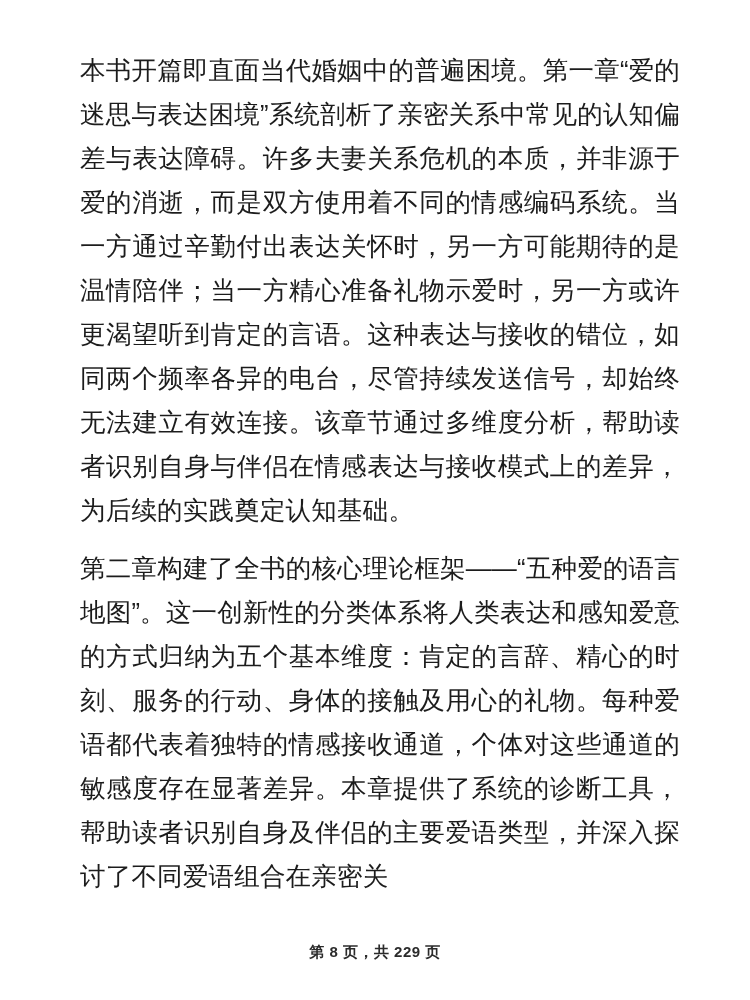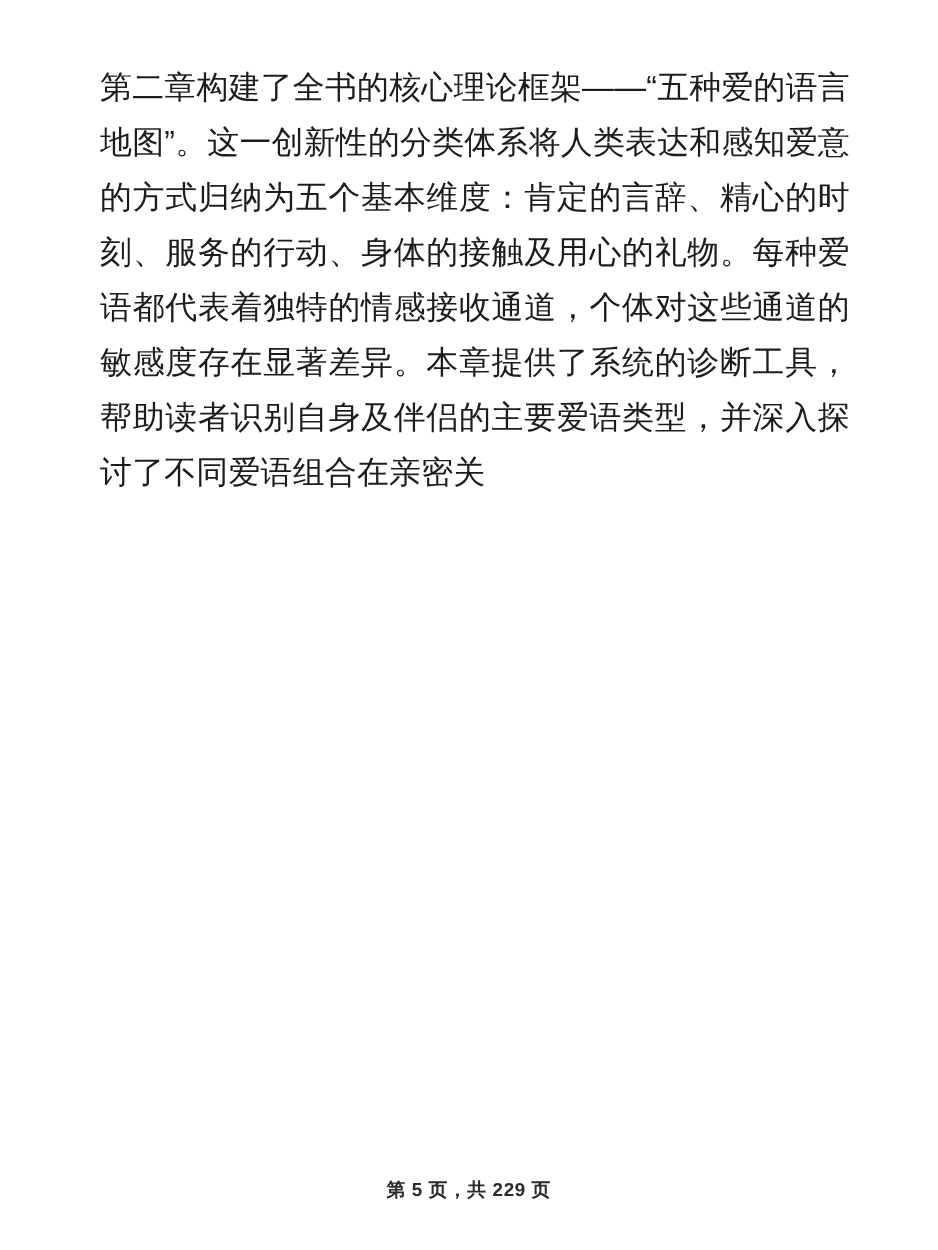"本书开篇即直面当代婚姻中的普遍困境。第一章“爱的迷思与表达困境”系统剖析了亲密关" p.para { html: none -> <p>本书开篇即直面当代婚姻中的普遍困境。第一章“爱的迷思与表达困境”系统剖析了亲密关系中常见的认知偏差与表达障碍。许多夫妻关系危机的本质，并非源于爱的消逝，而是双方使用着不同的情感编码系统。当一方通过辛勤付出表达关怀时，另一方可能期待的是温情陪伴；当一方精心准备礼物示爱时，另一方或许更渴望听到肯定的言语。这种表达与接收的错位，如同两个频率各异的电台，尽管持续发送信号，却始终无法建立有效连接。该章节通过多维度分析，帮助读者识别自身与伴侣在情感表达与接收模式上的差异，为后续的实践奠定认知基础。</p> }
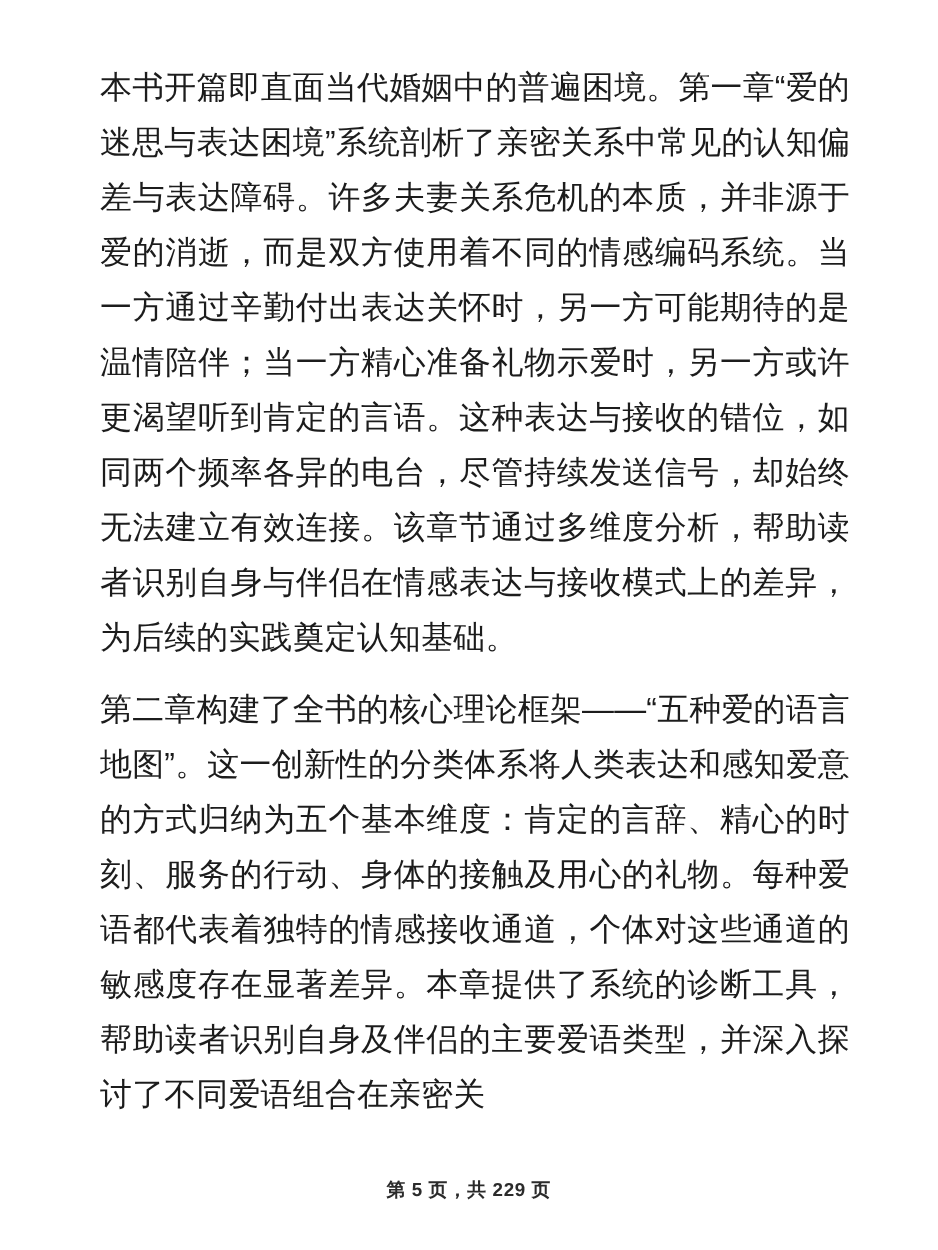"第 5 页，共 229 页" span.footer-text { text: 5 -> 8 }
